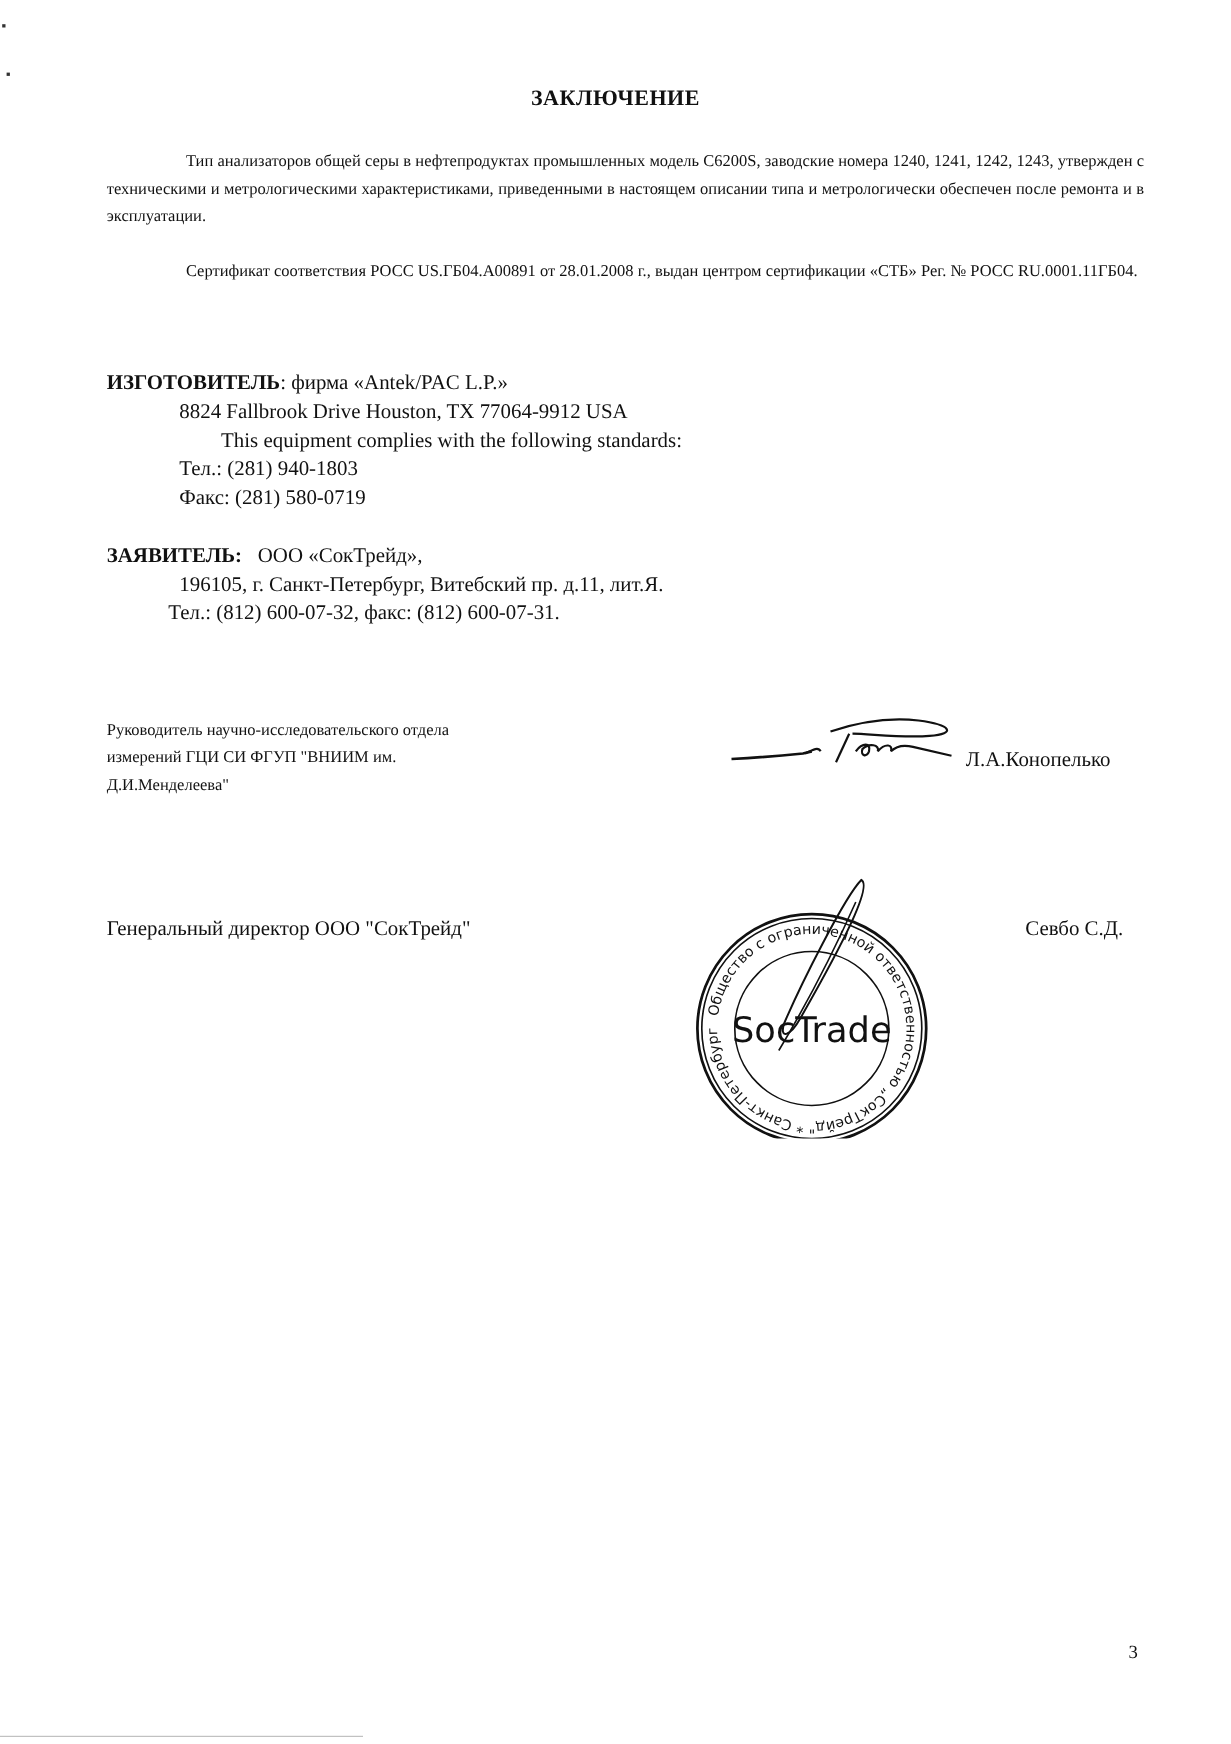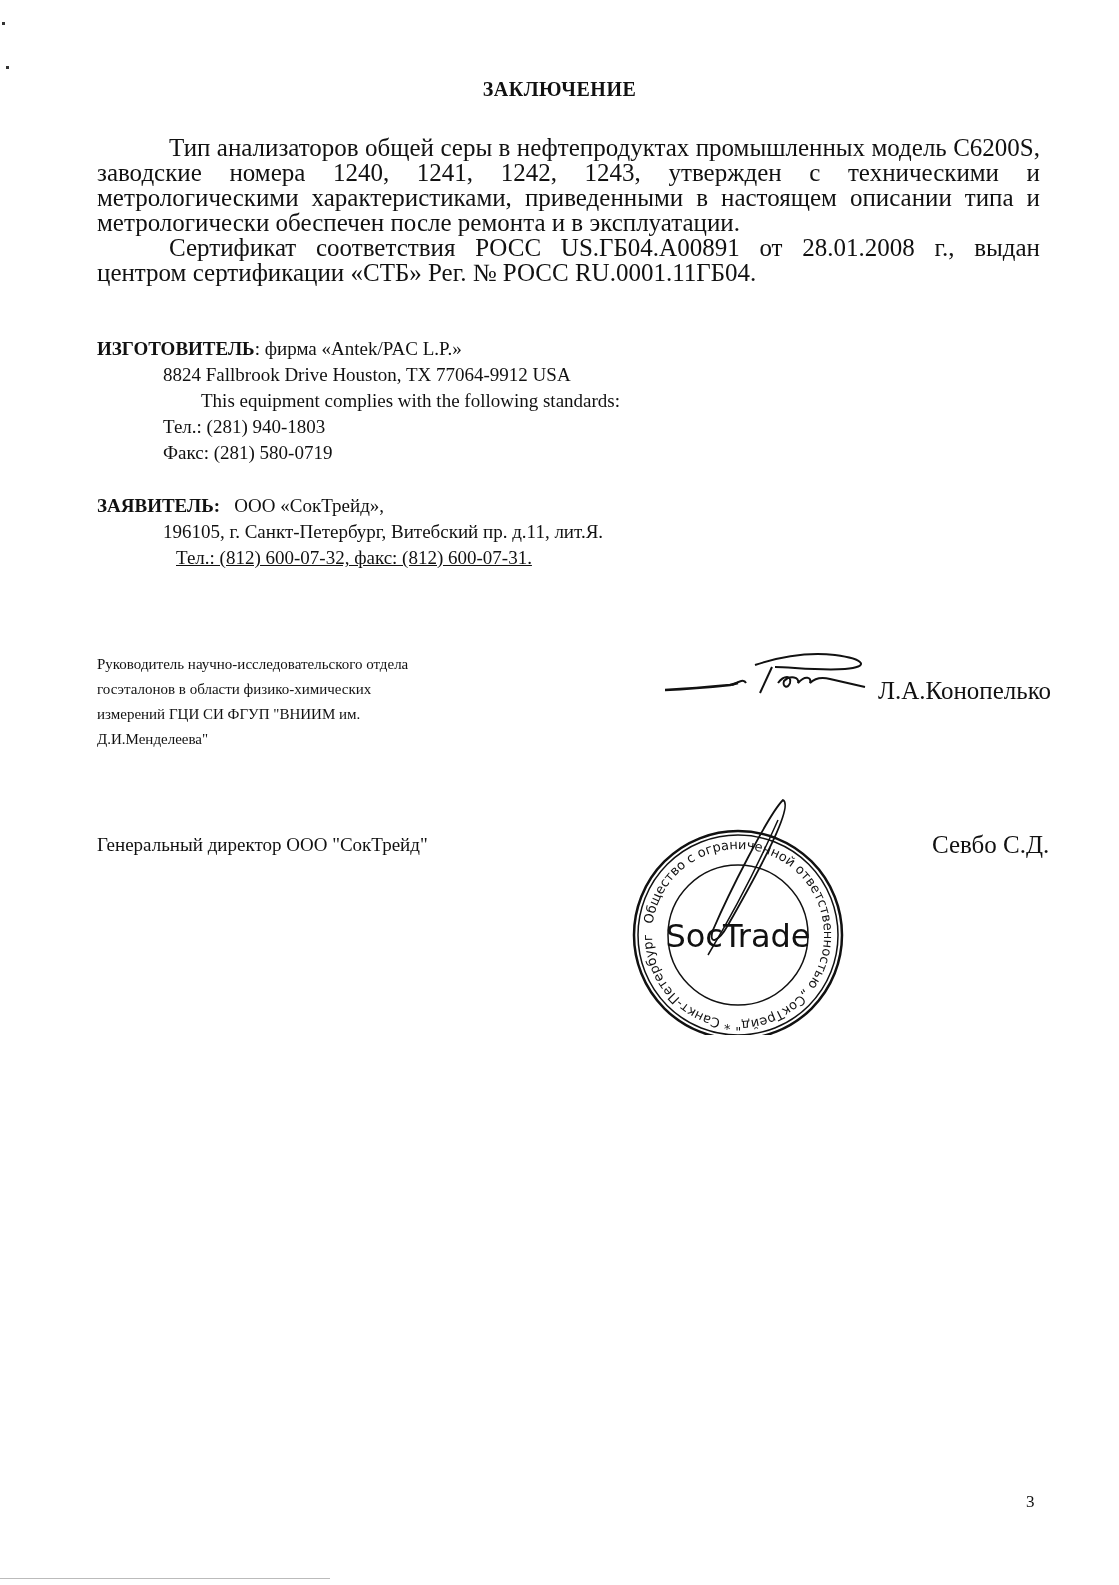"Тип анализаторов общей серы в" .para { font-size: 25px -> 15px }
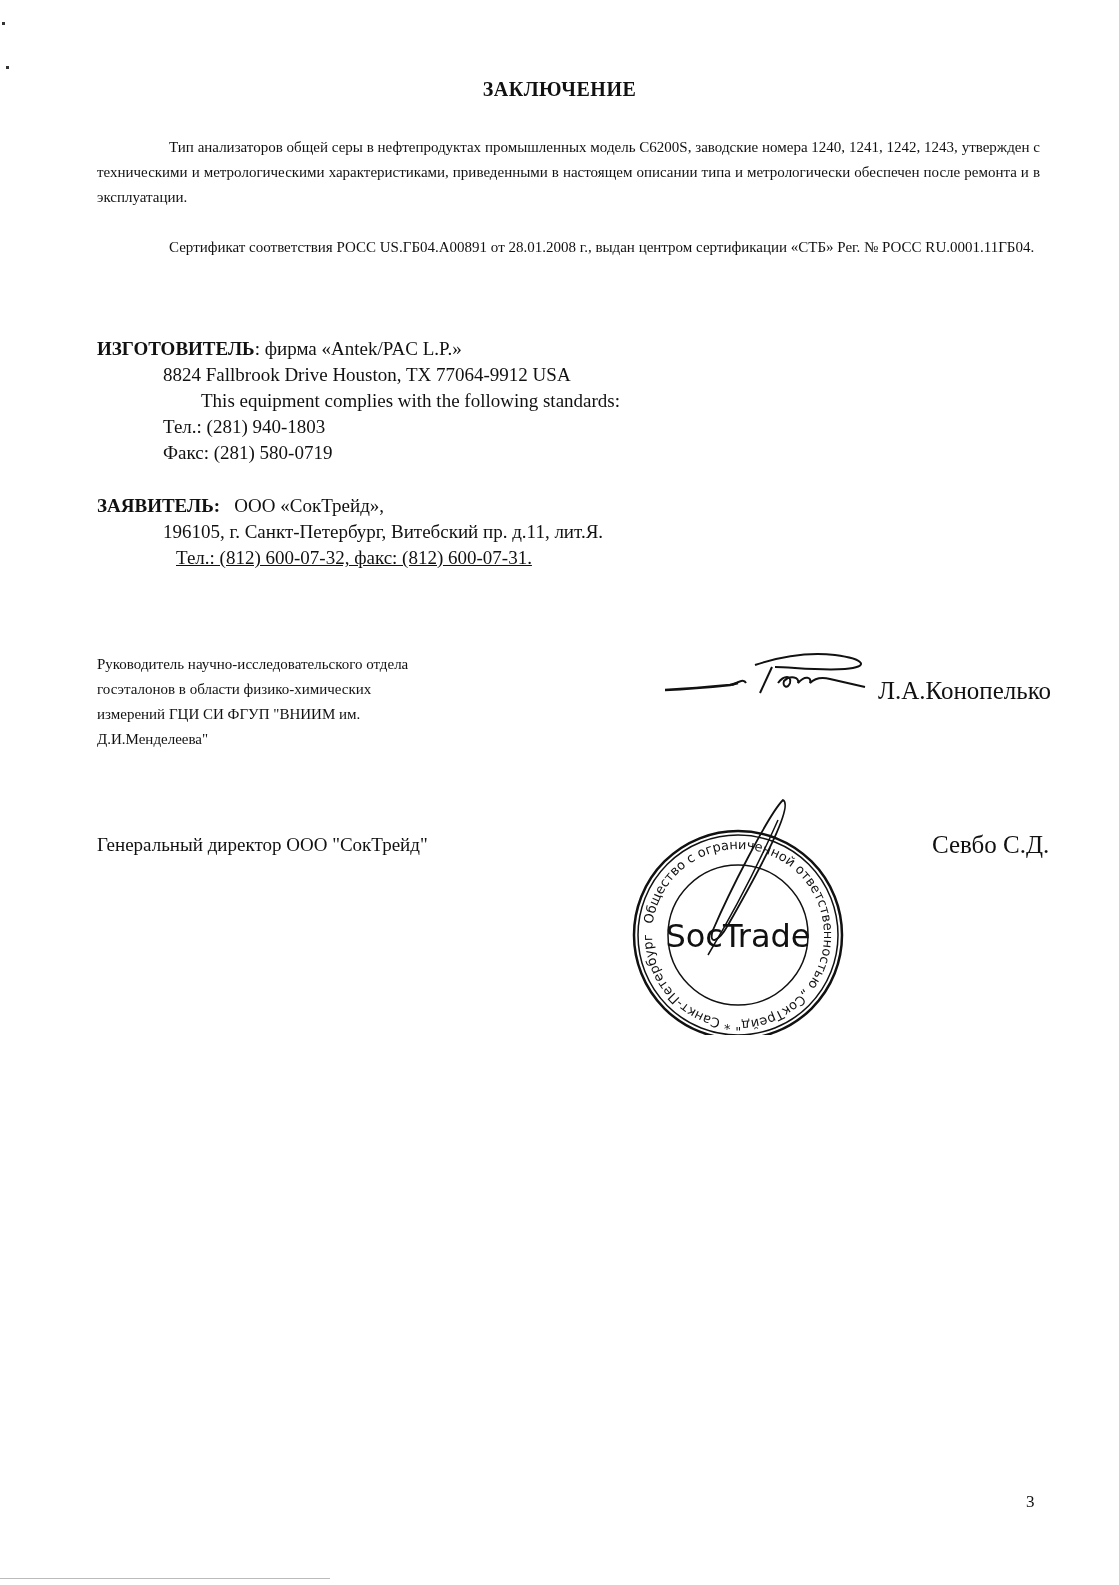"Тел.: (812) 600-07-32, факс: (812)" div.abs { left: 176px -> 153px; text-decoration: underline -> none }
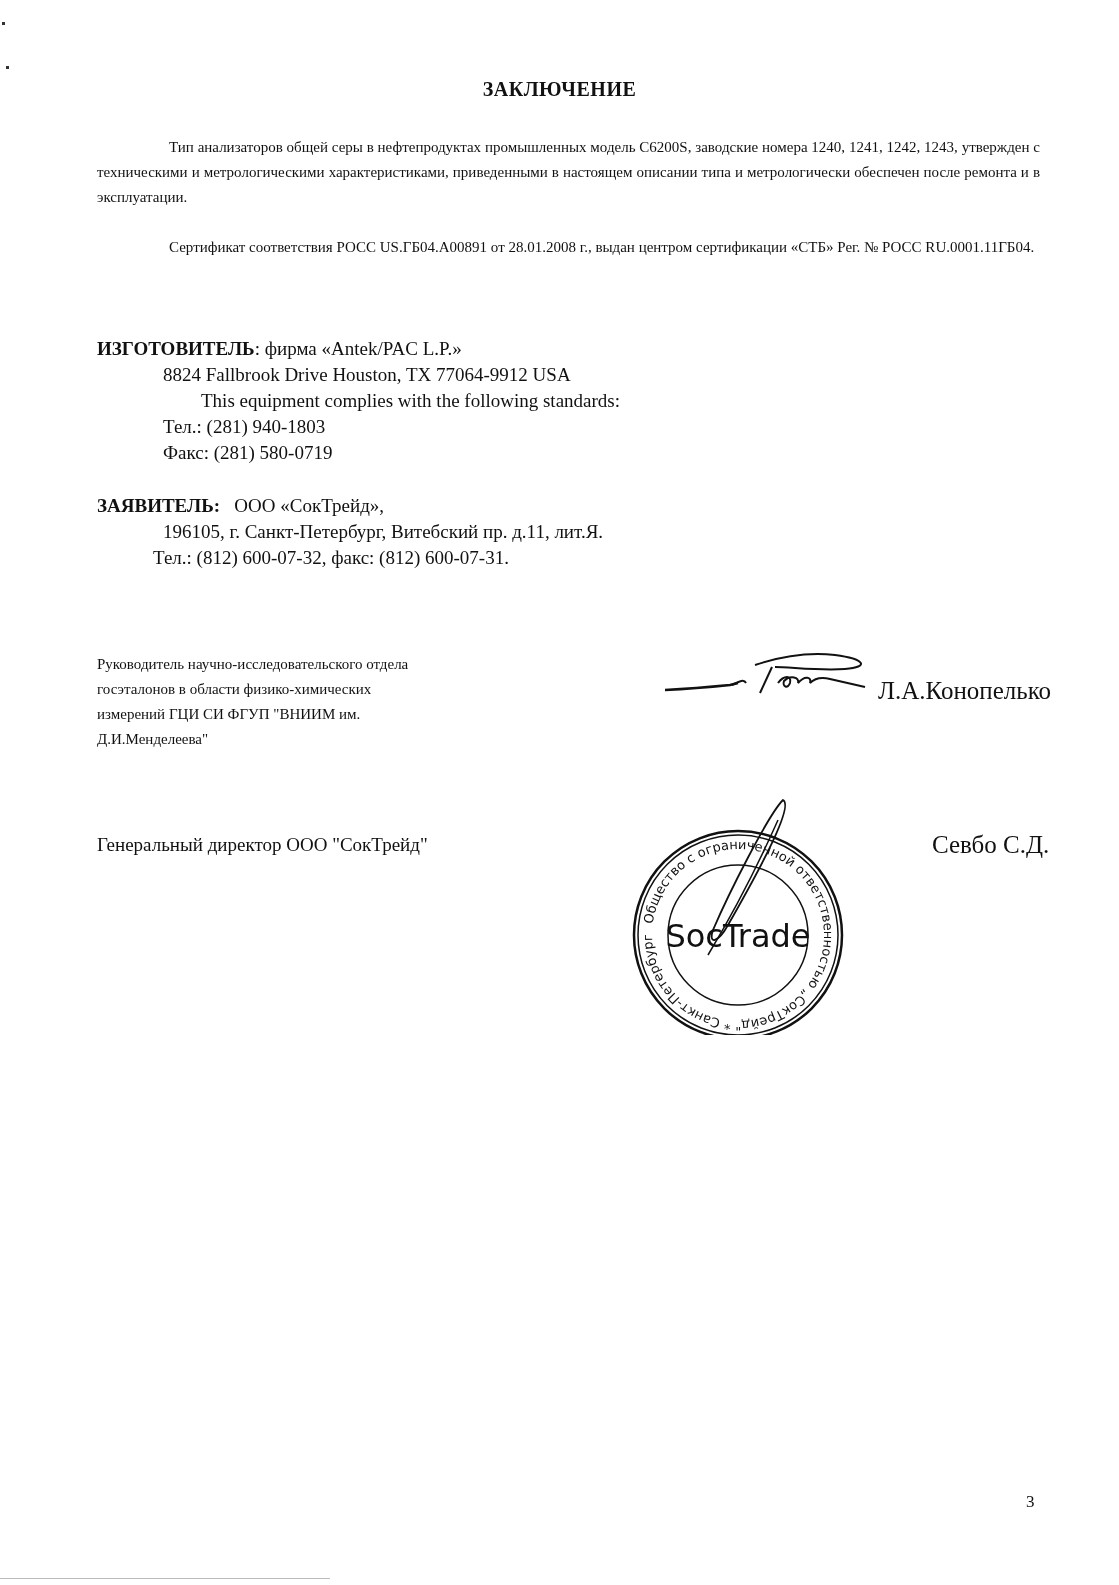"госэталонов в области физико-химических" div { html: <div>госэталонов в области физико-химических</div> -> none }
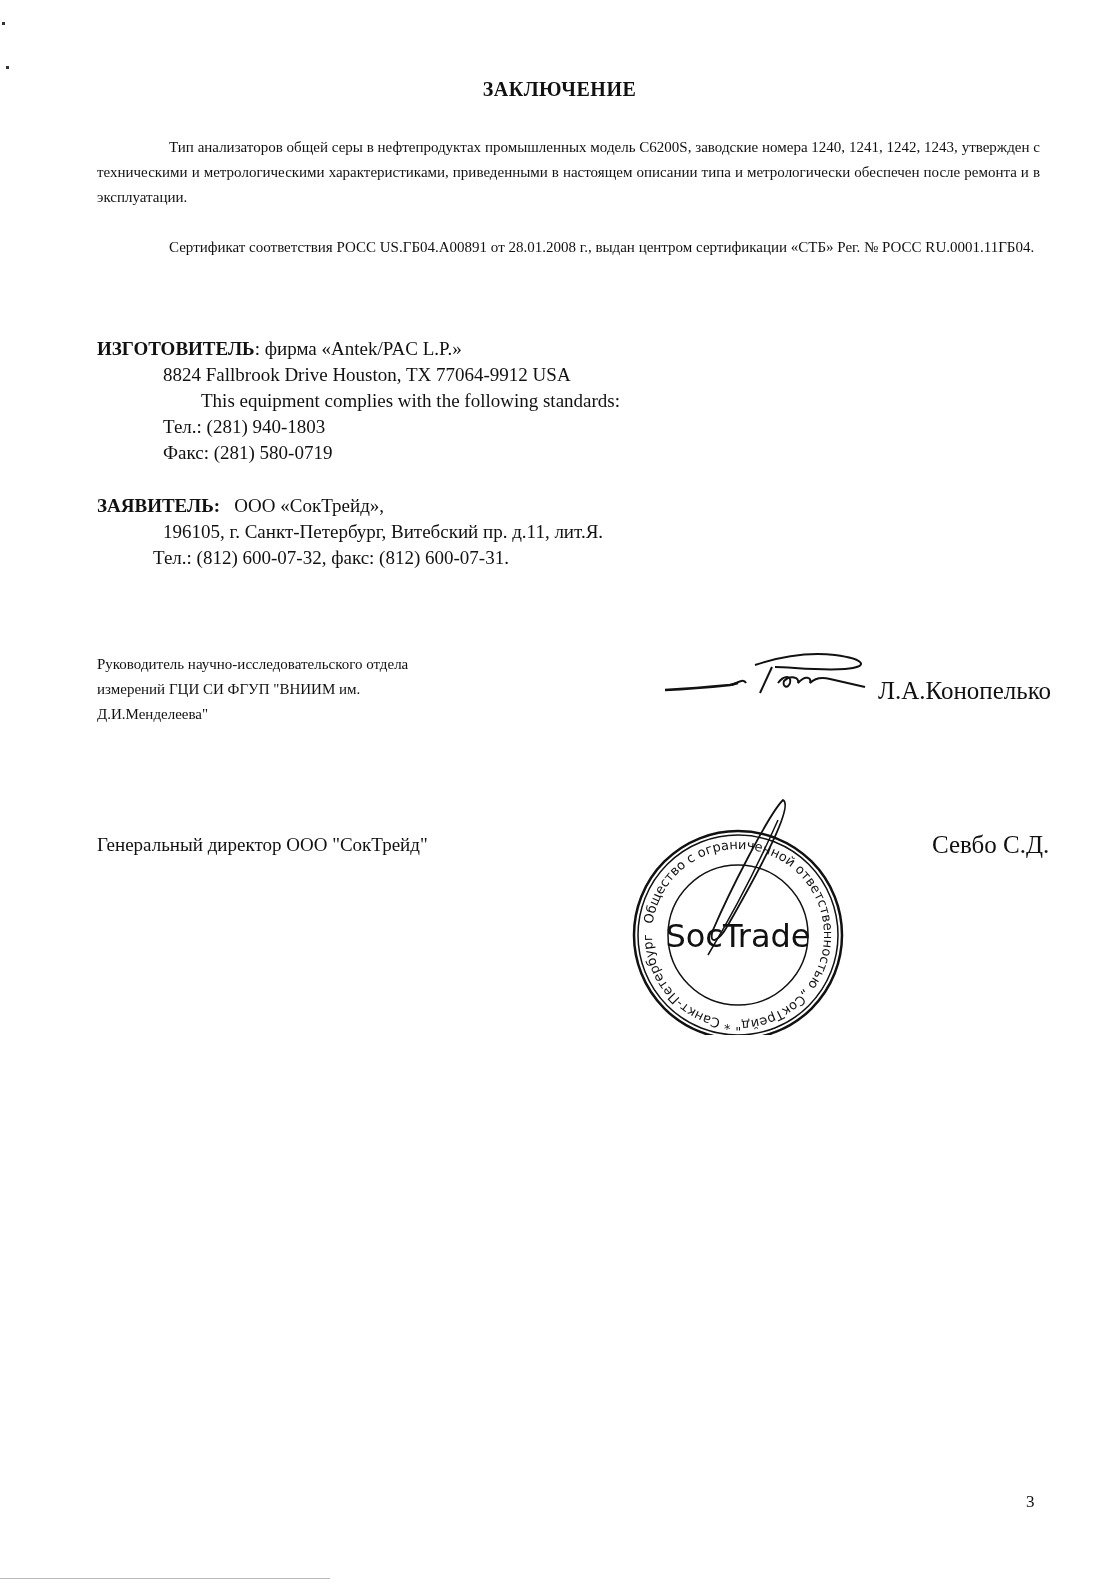"Л.А.Конопелько" .sig-name { font-size: 25px -> 19px }
